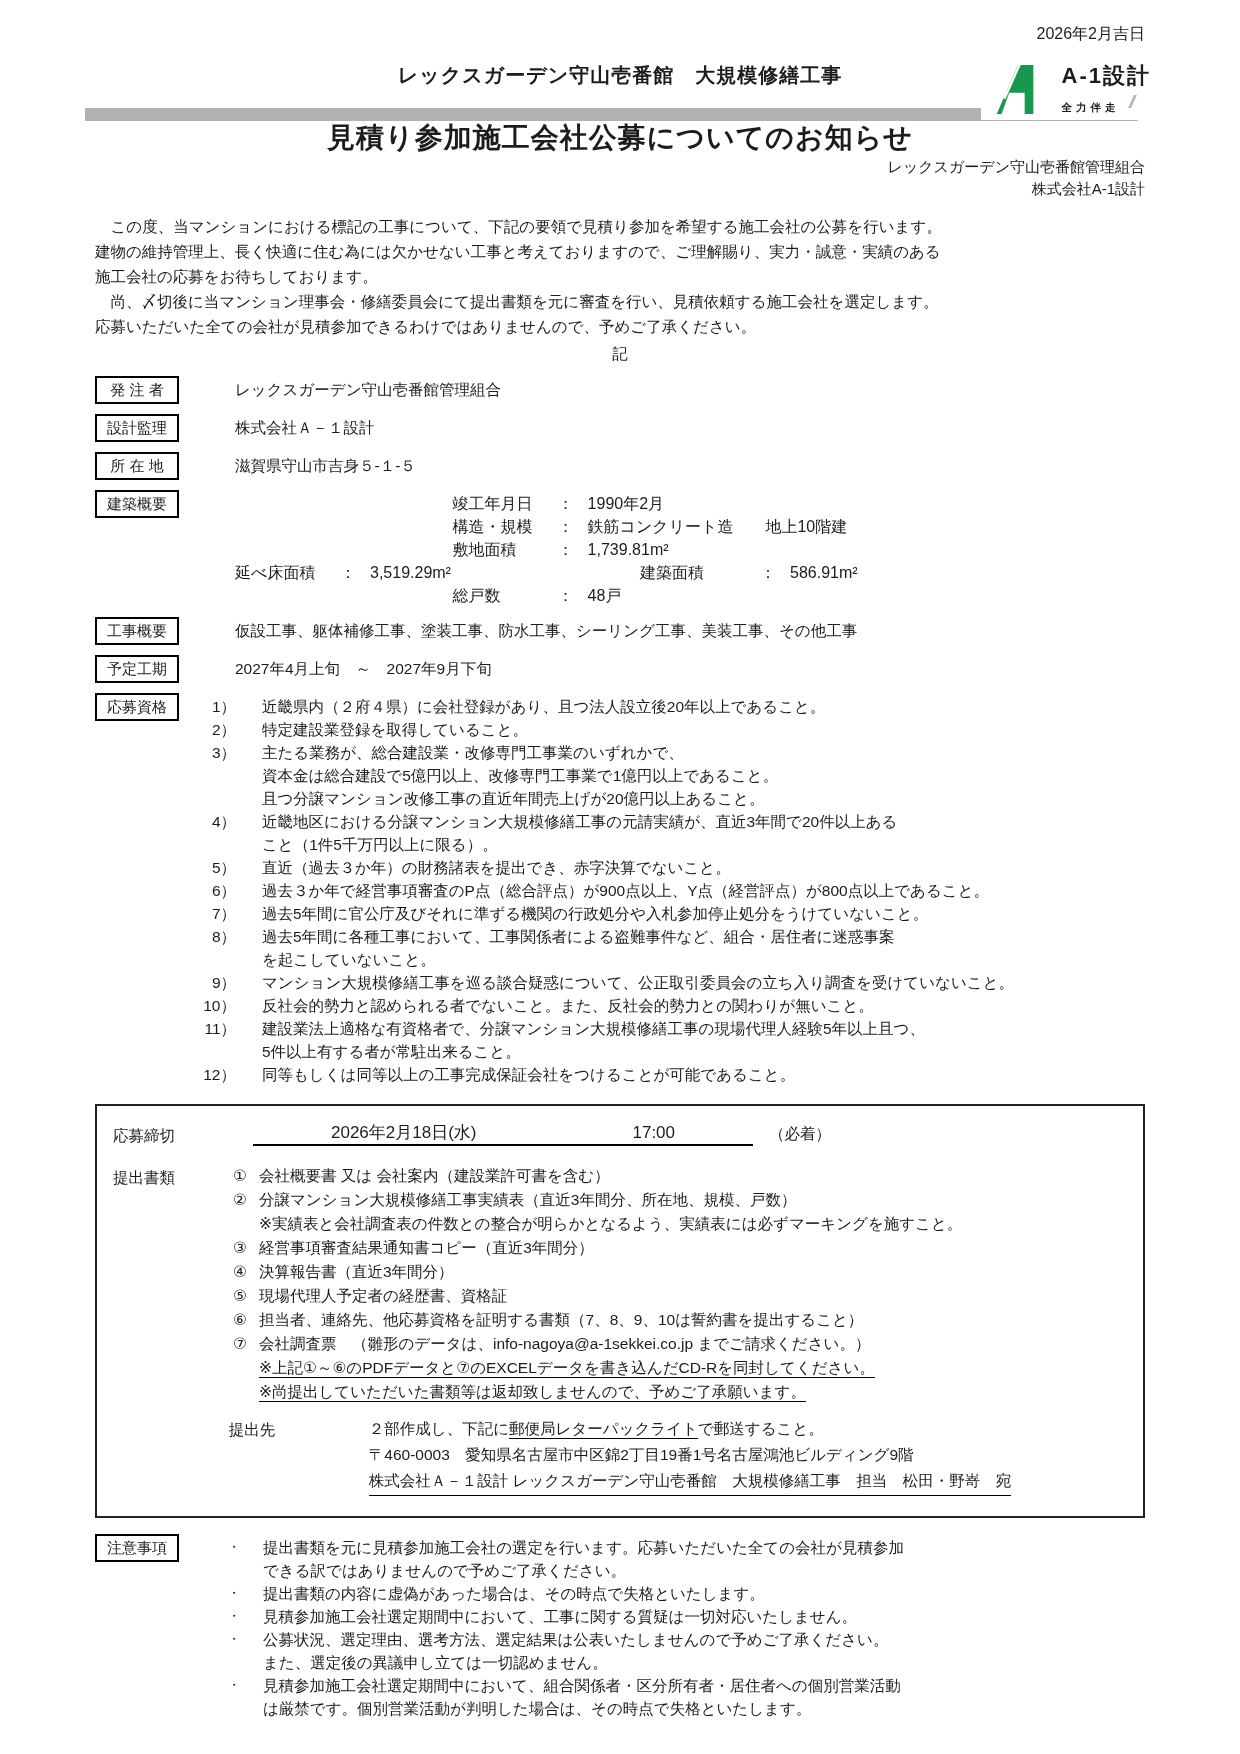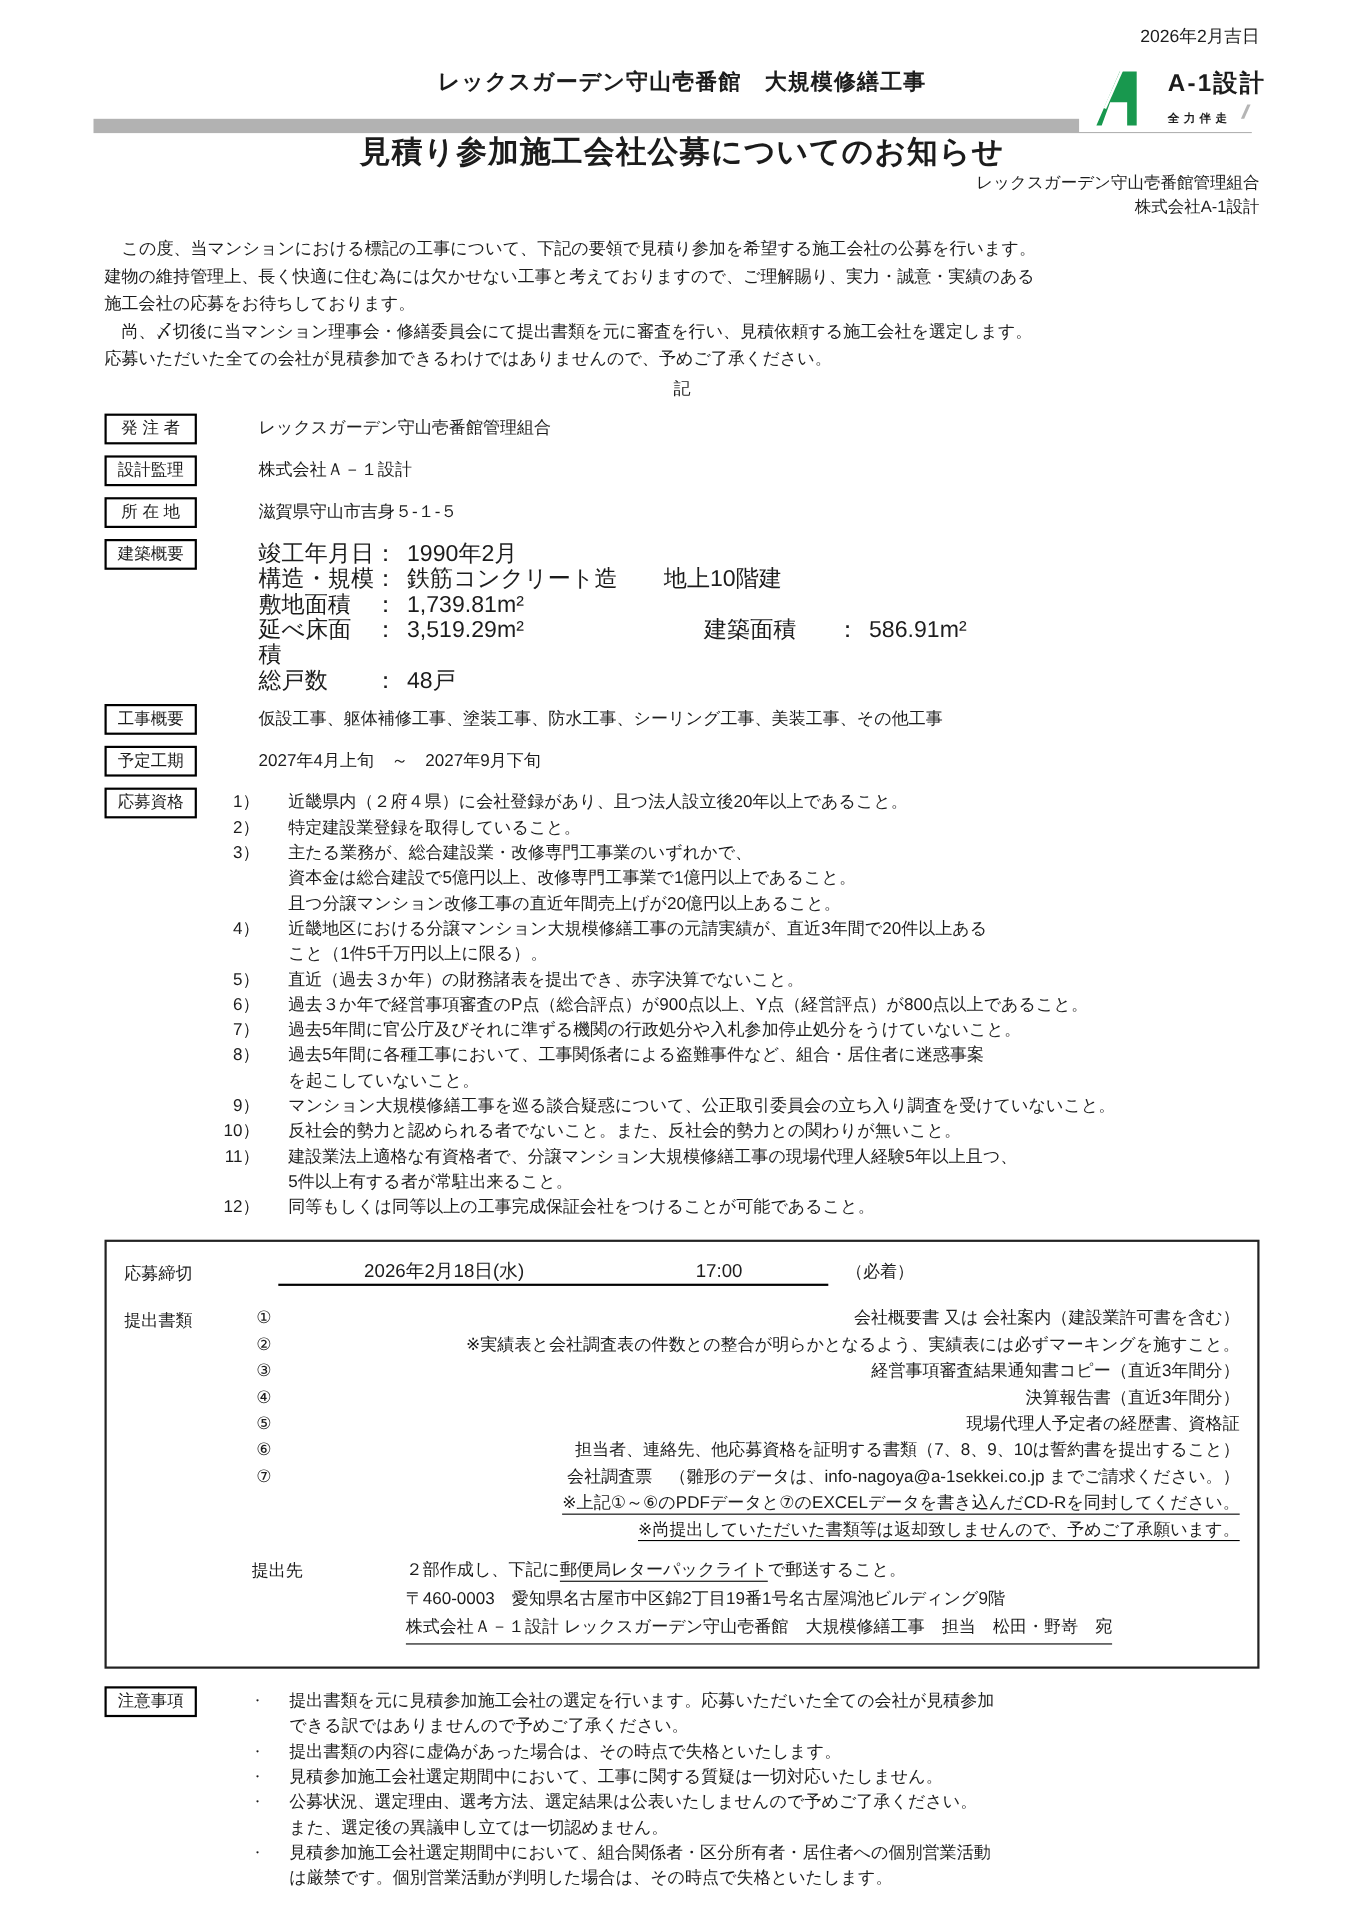"竣工年月日" .b-row { font-size: 21px -> 16px; justify-content: none -> flex-end }
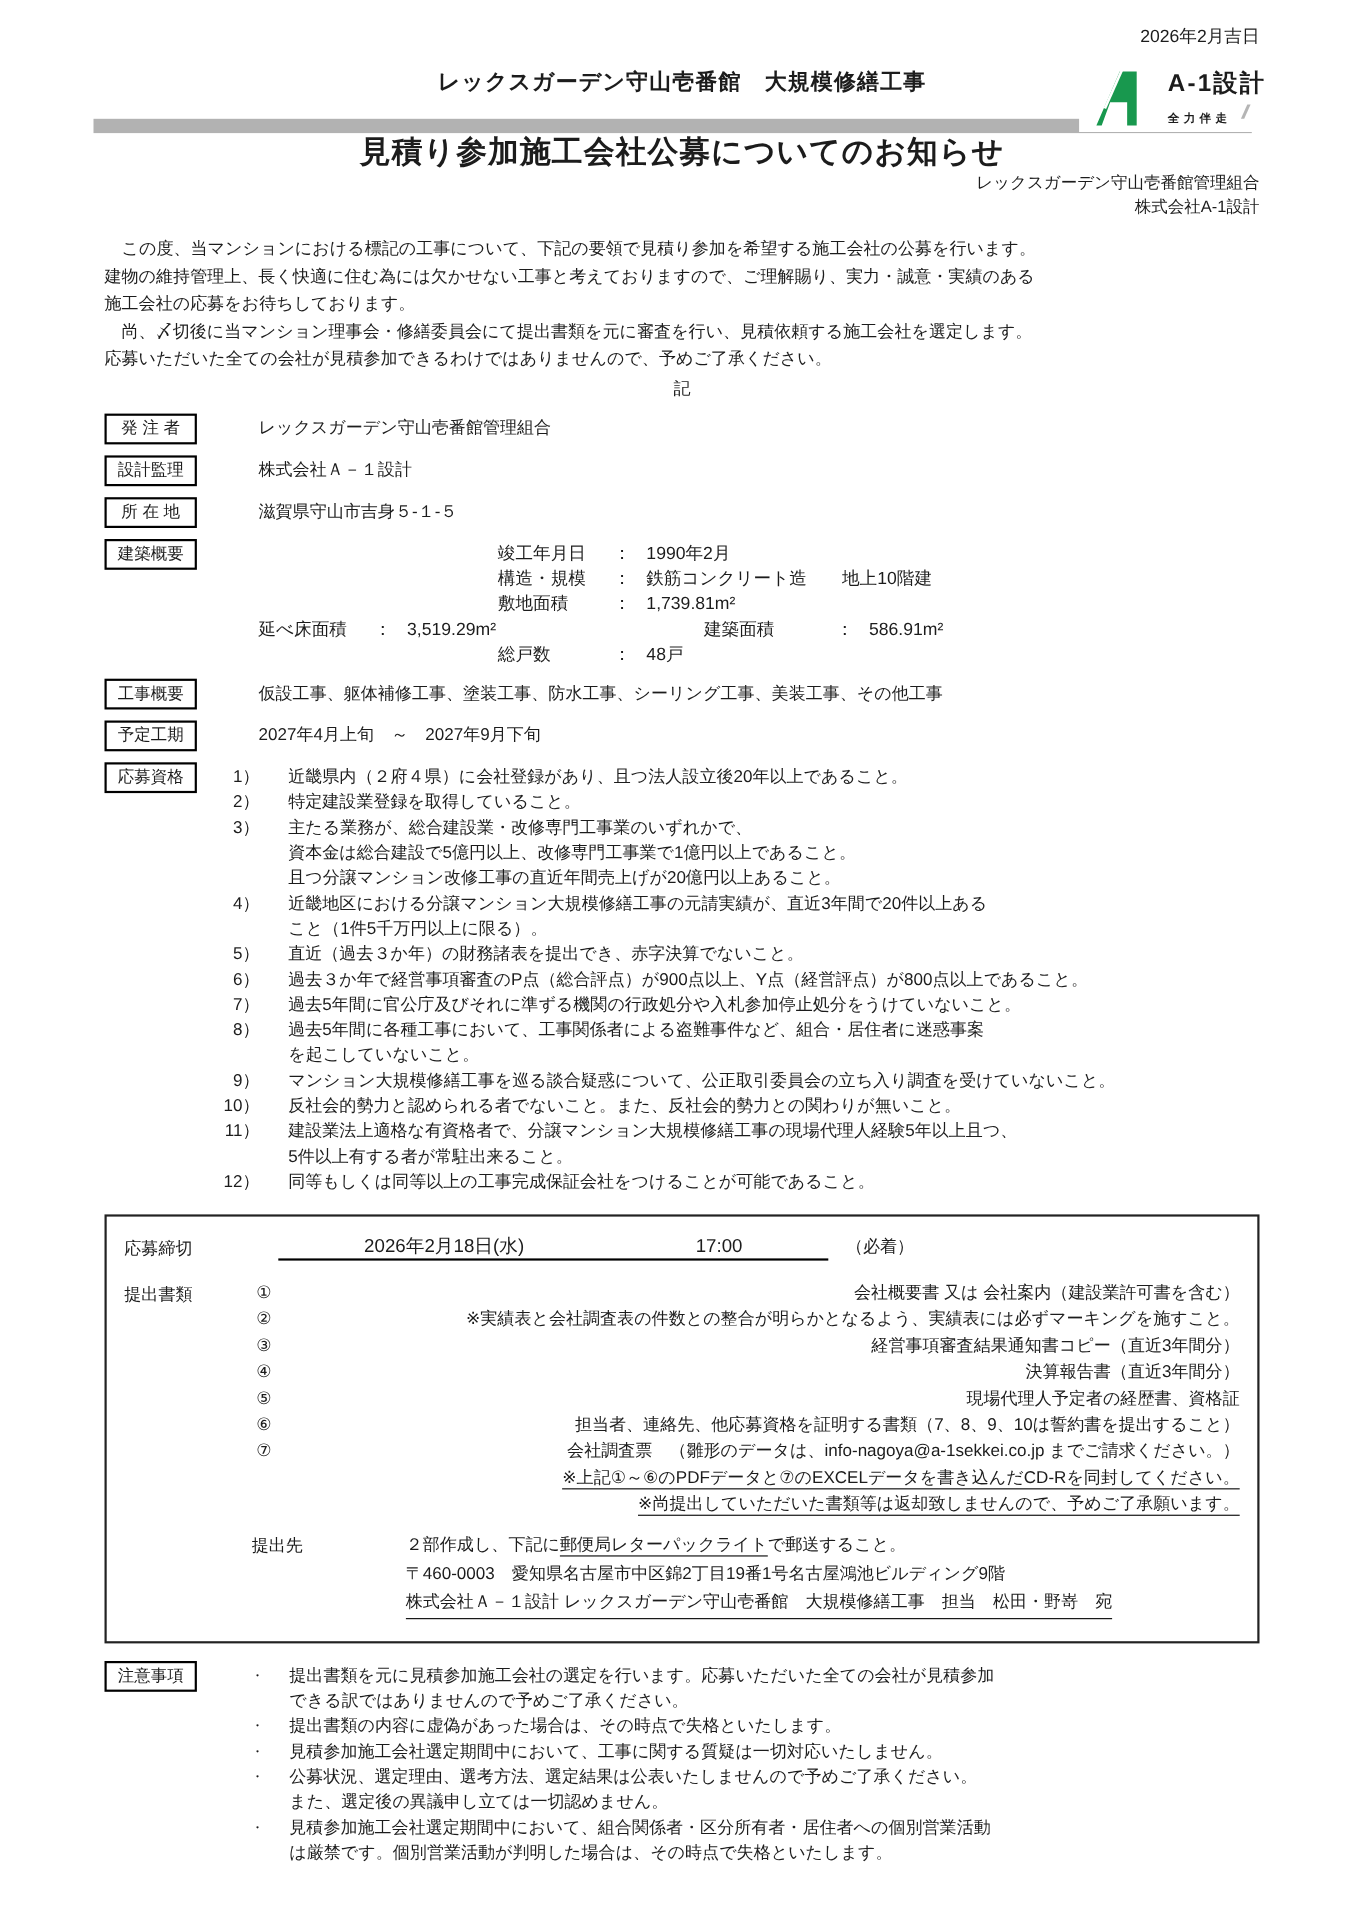"会社概要書 又は 会社案内（建設業許可書を含む）" .doc-text-col { align-items: flex-end -> none }
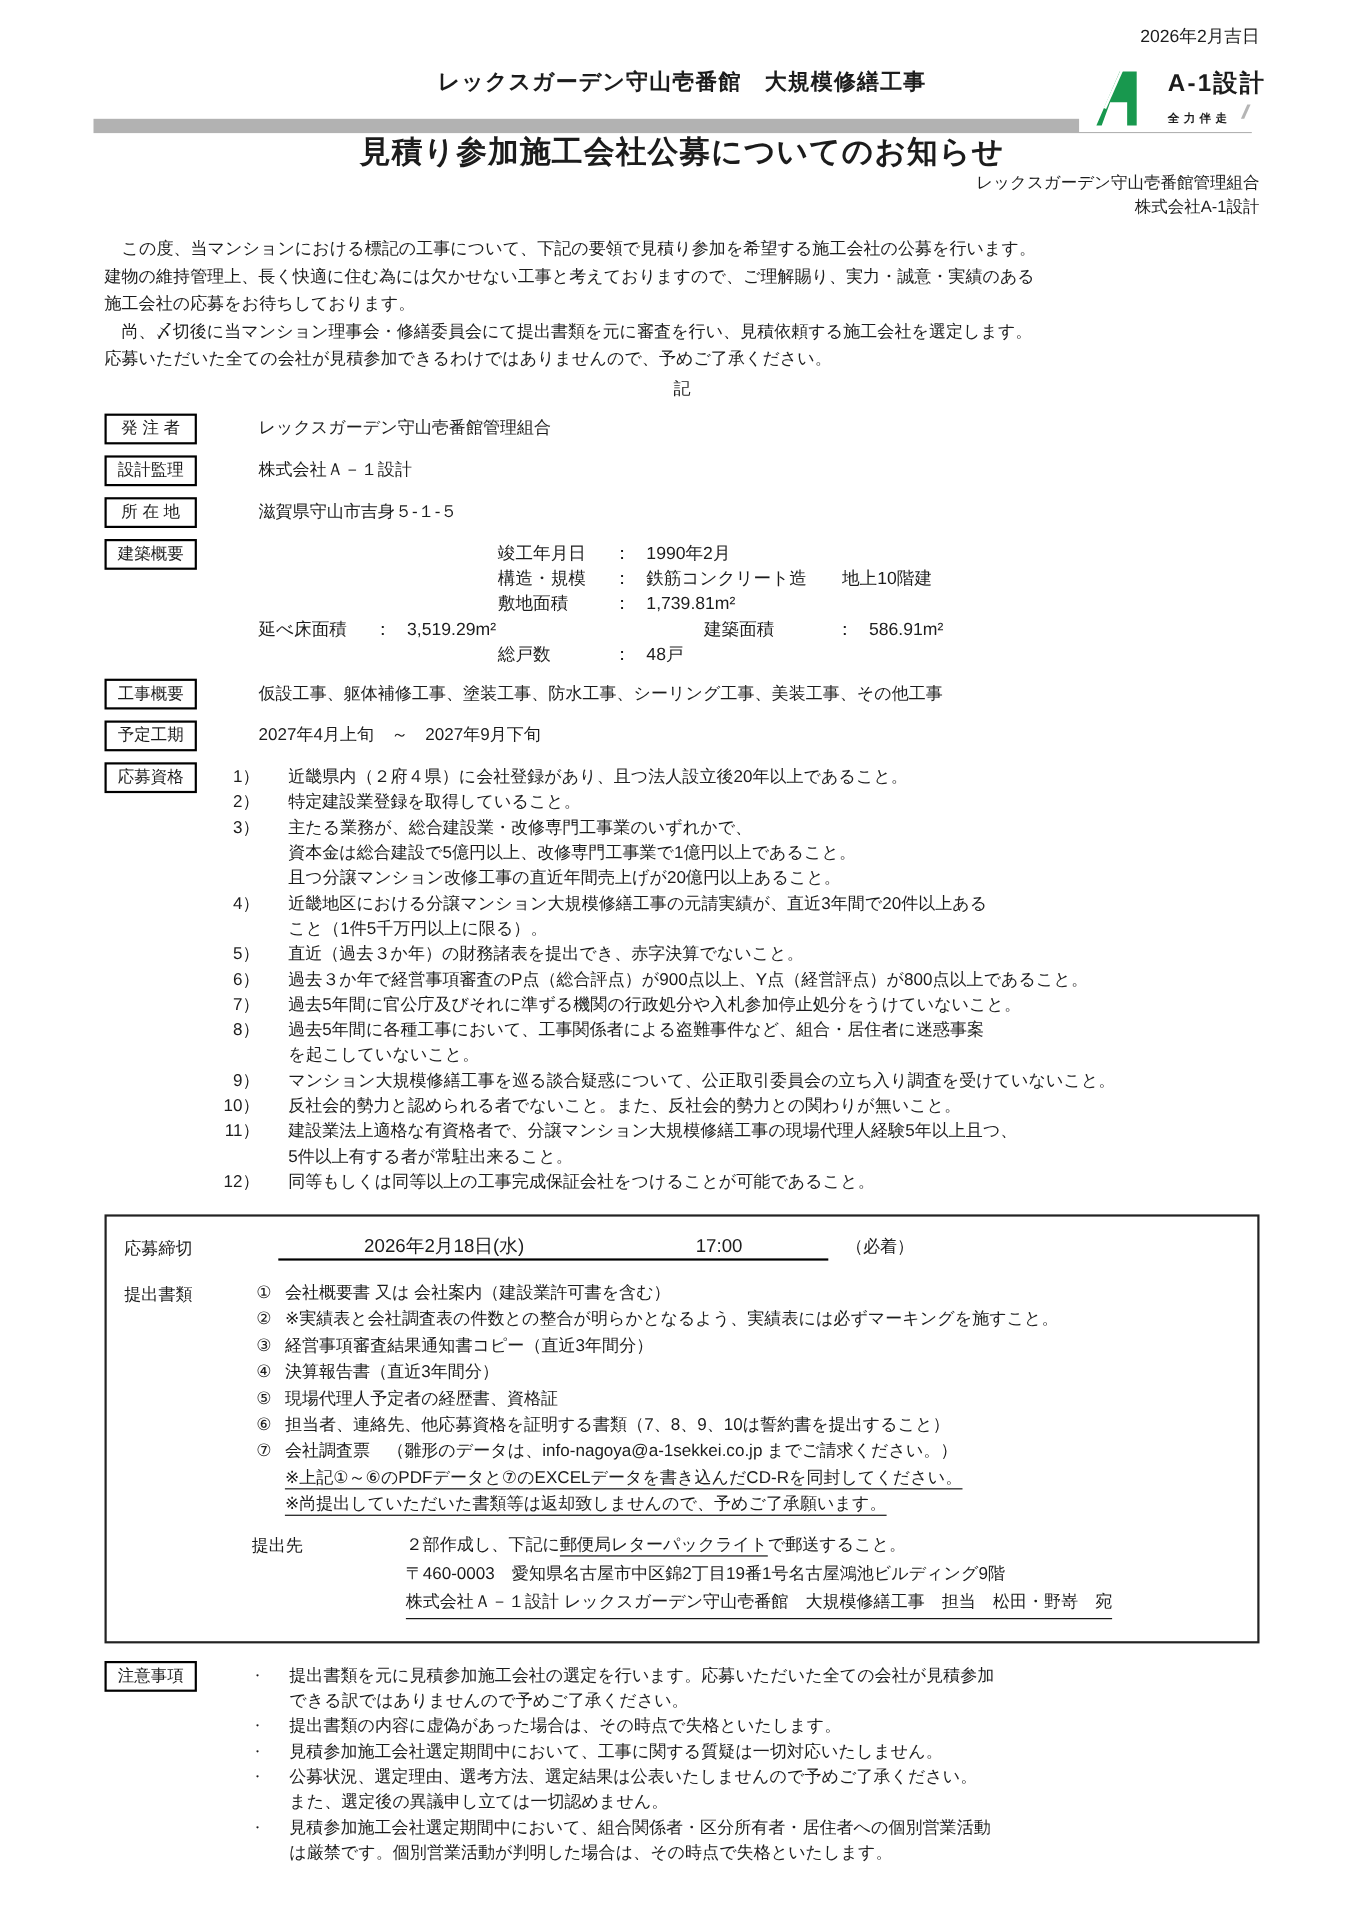"分譲マンション大規模修繕工事実績表（直近3年間分、所在地、規模、戸数）" span { html: none -> <span>分譲マンション大規模修繕工事実績表（直近3年間分、所在地、規模、戸数）</span> }
